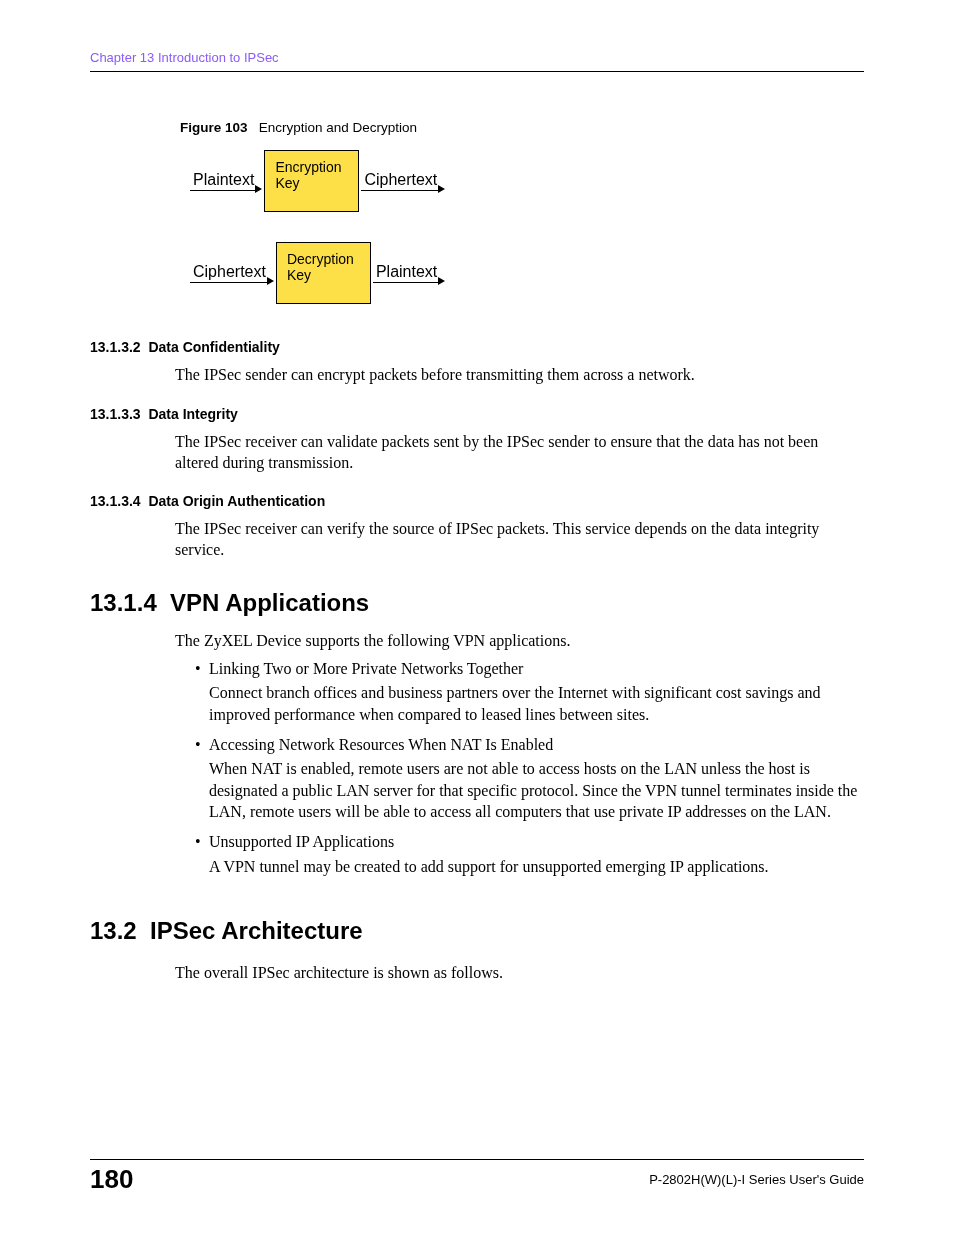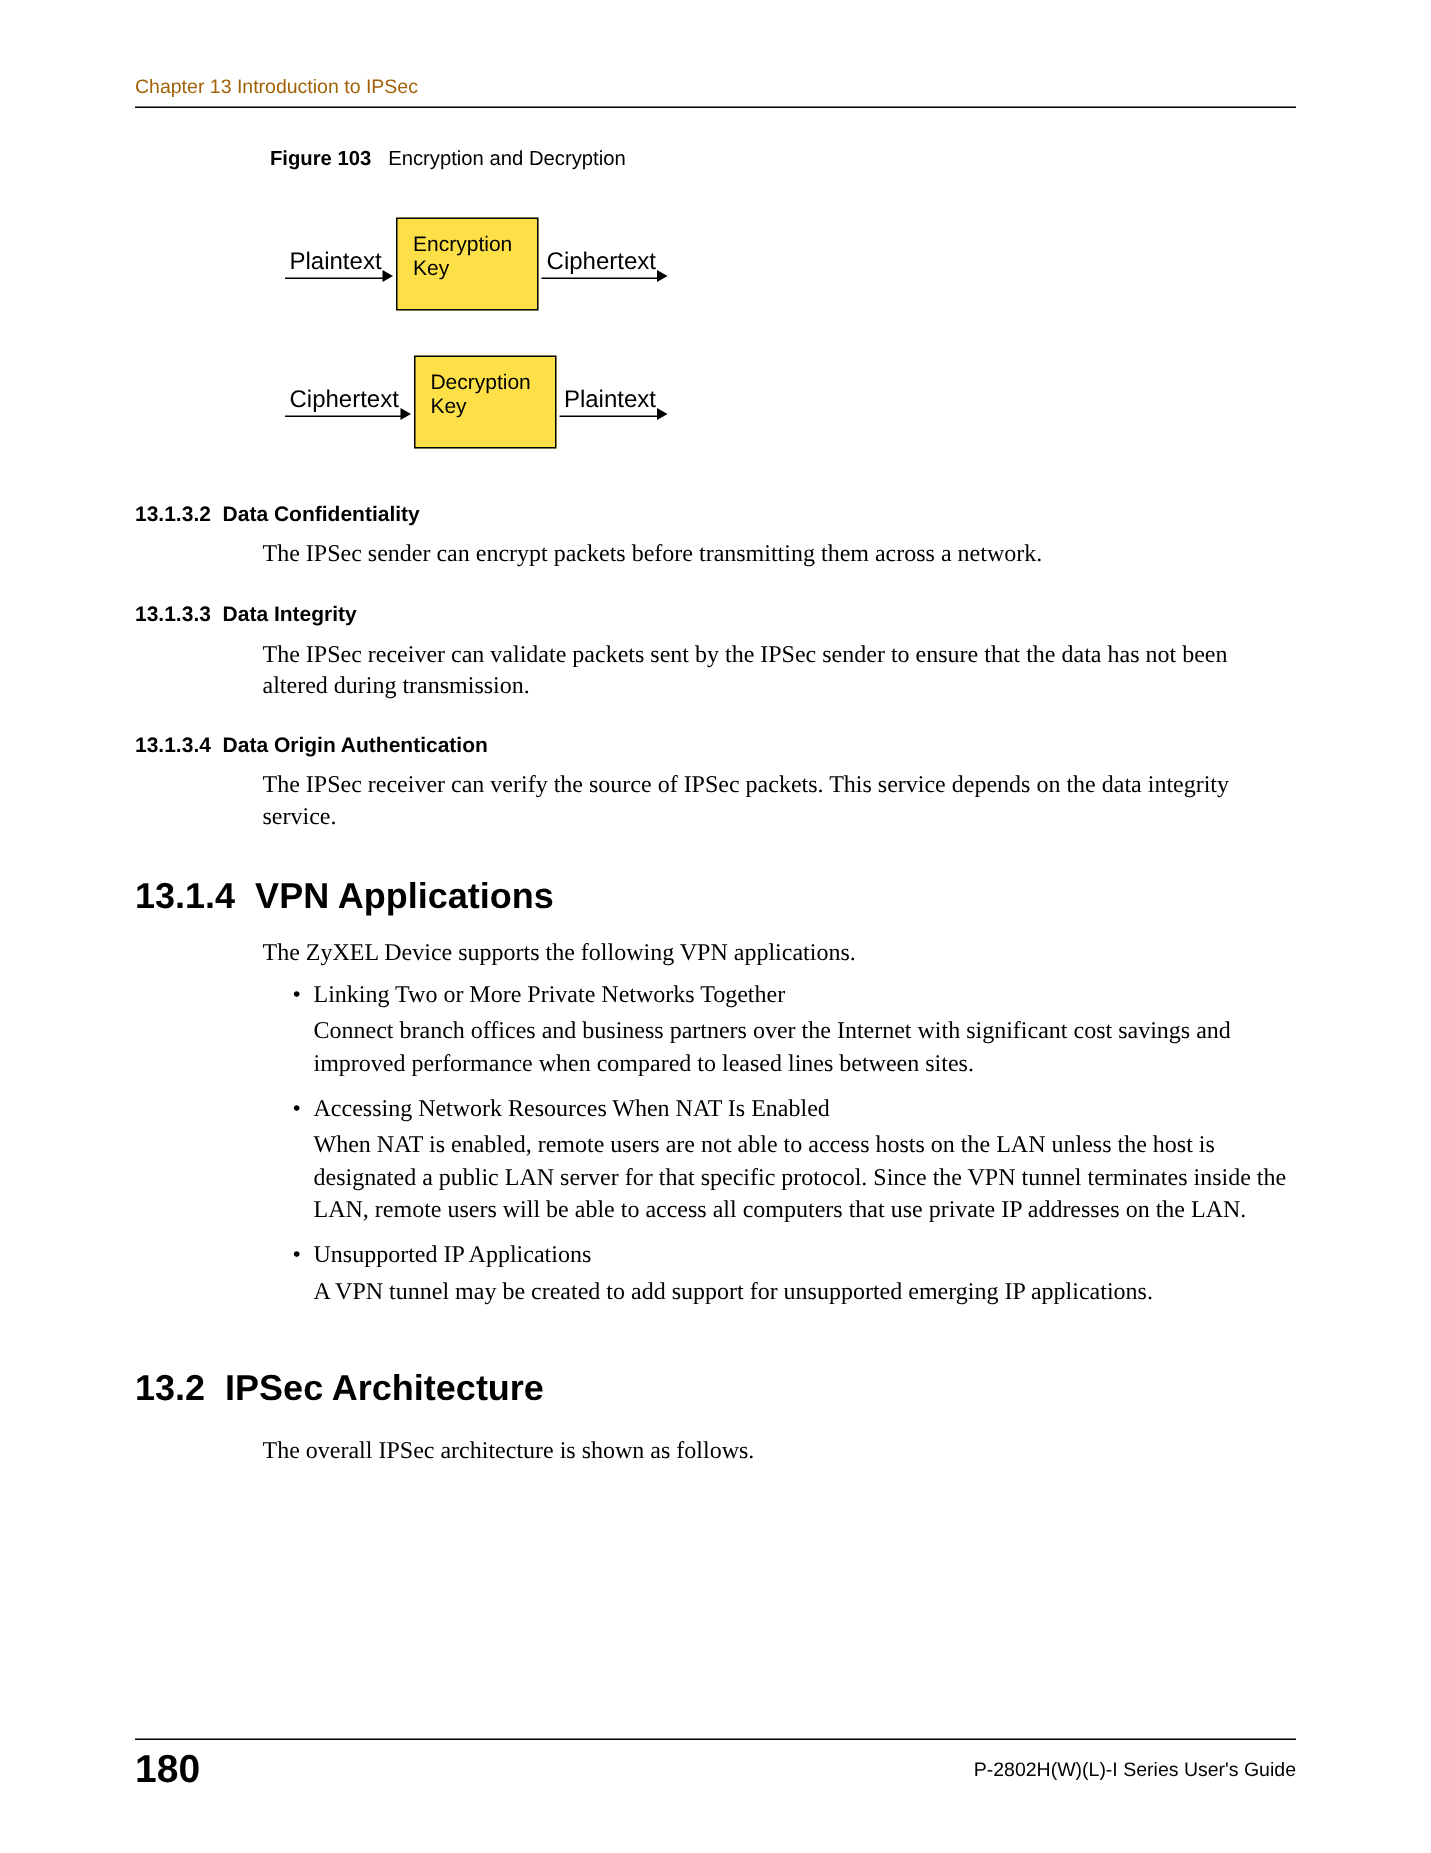"Chapter 13 Introduction to IPSec" .header { color: #a16207 -> #8b5cf6; margin-bottom: 26px -> 48px }
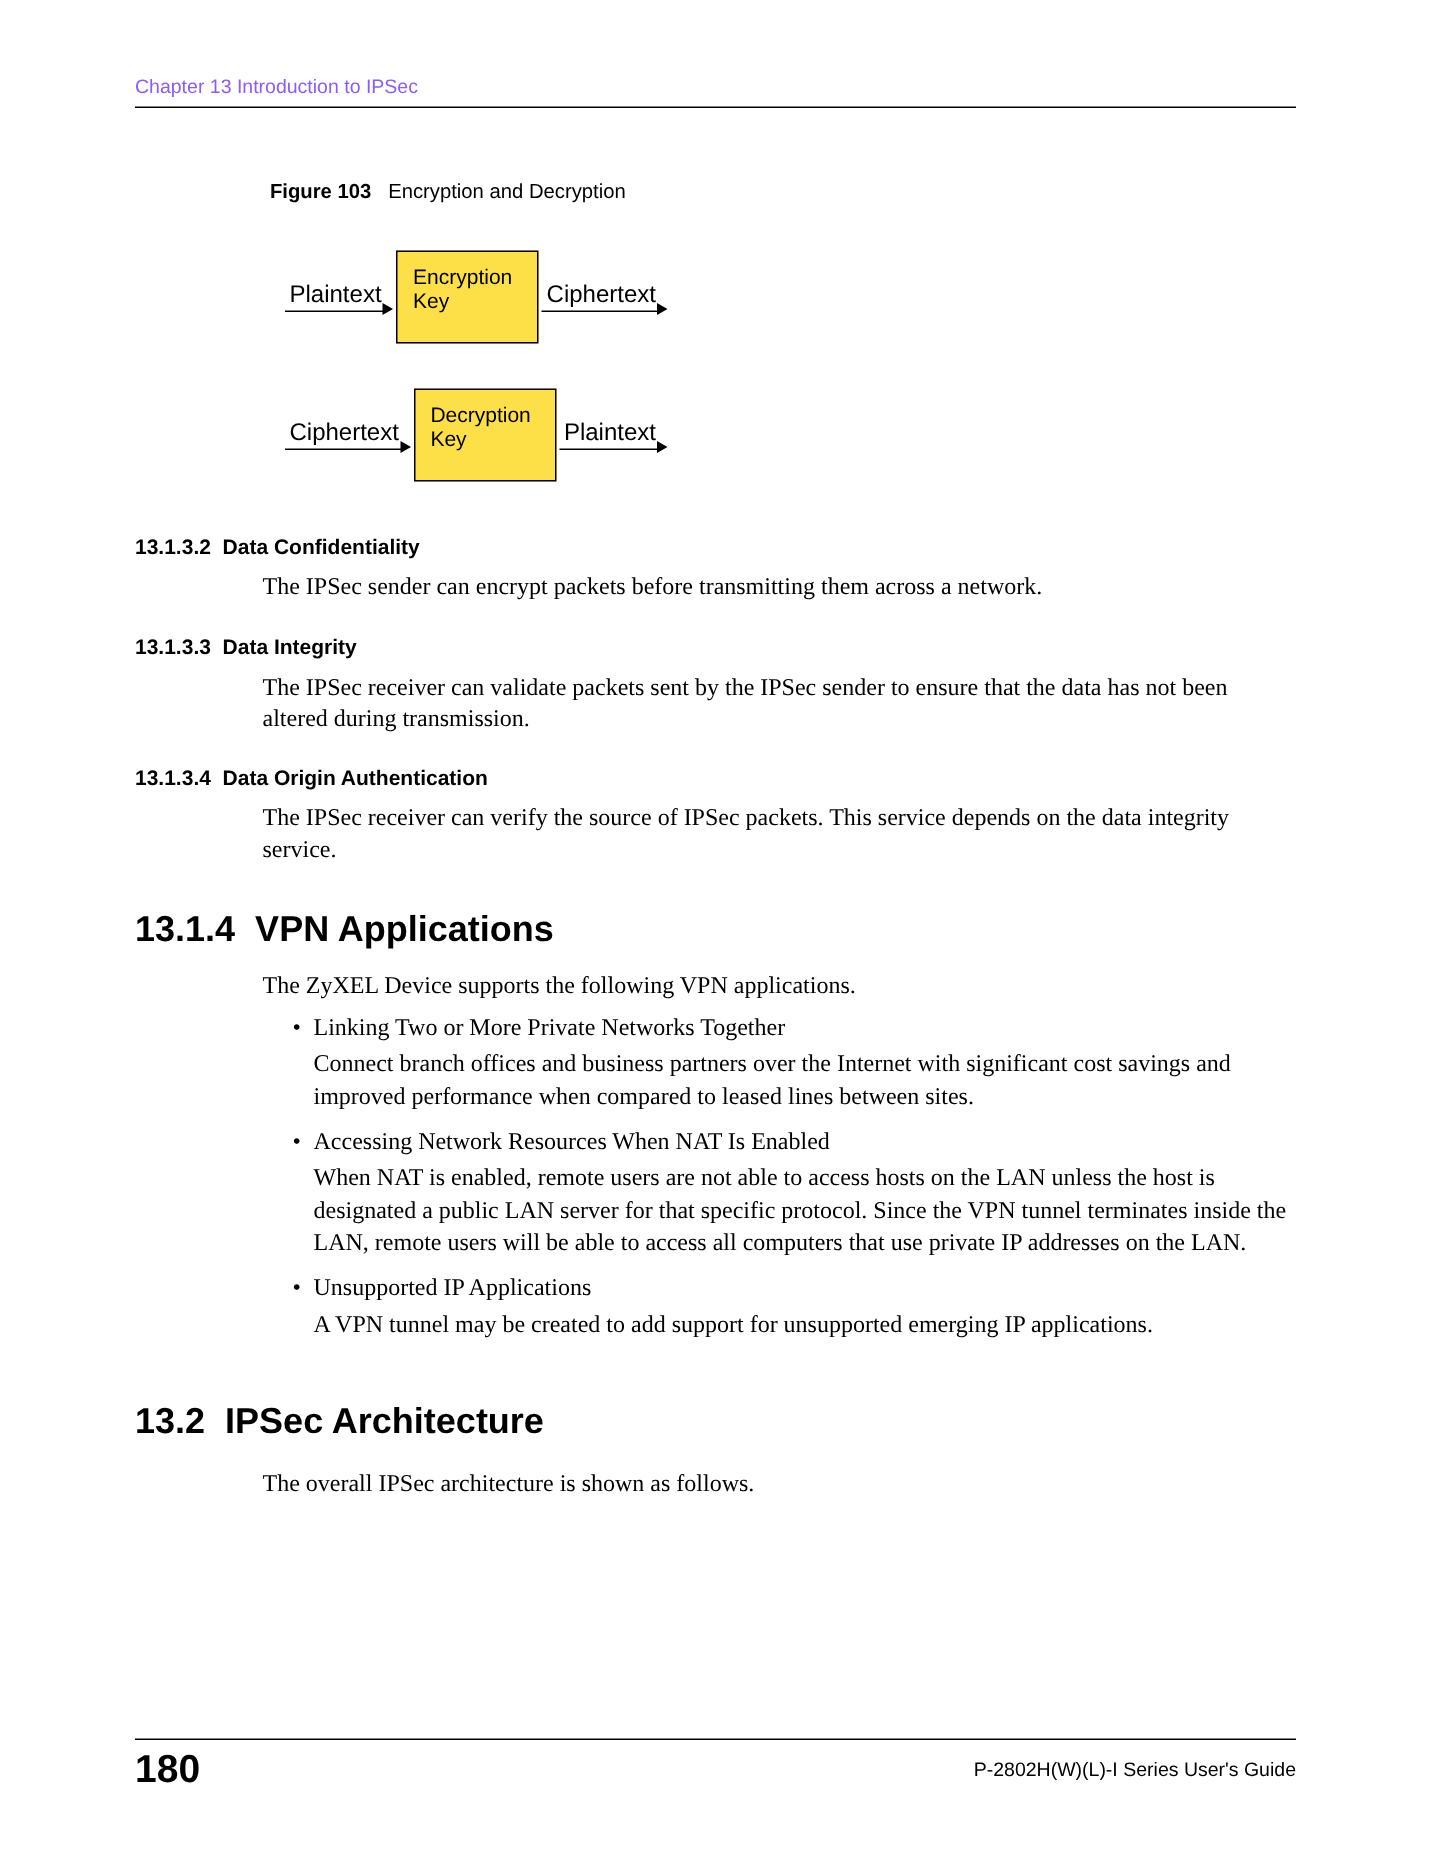"Figure 103 Encryption and Decryption" .figure-caption { margin-bottom: 32px -> 15px }
